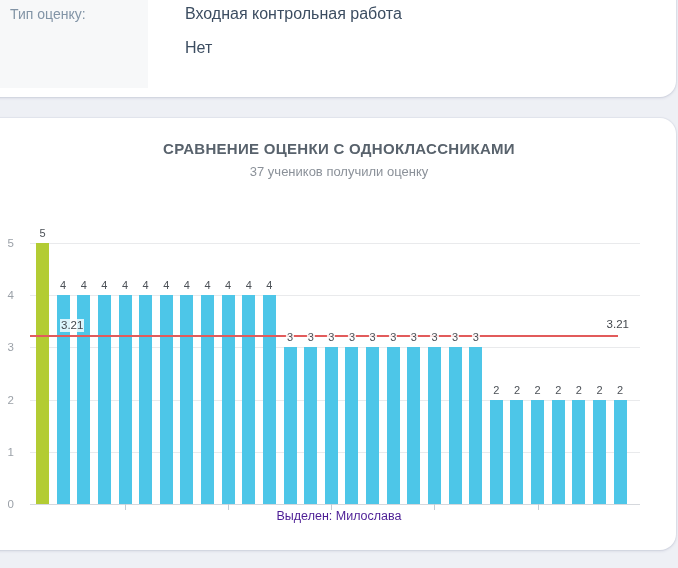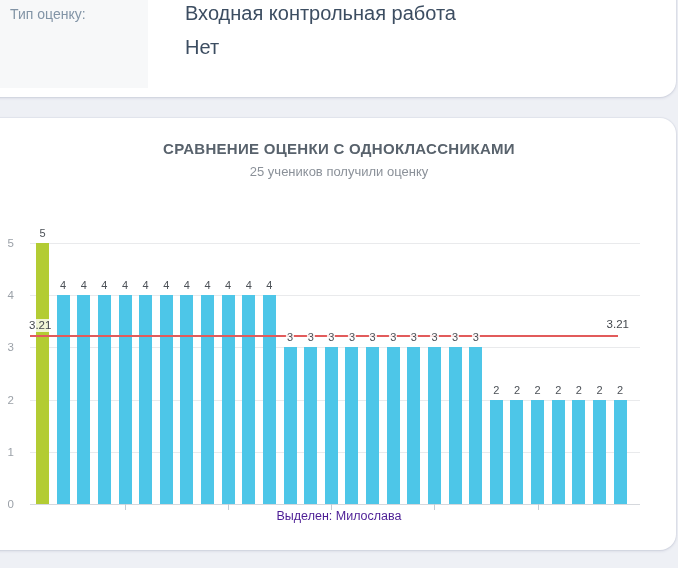"Входная контрольная работа" .info-value { font-size: 20px -> 16px }
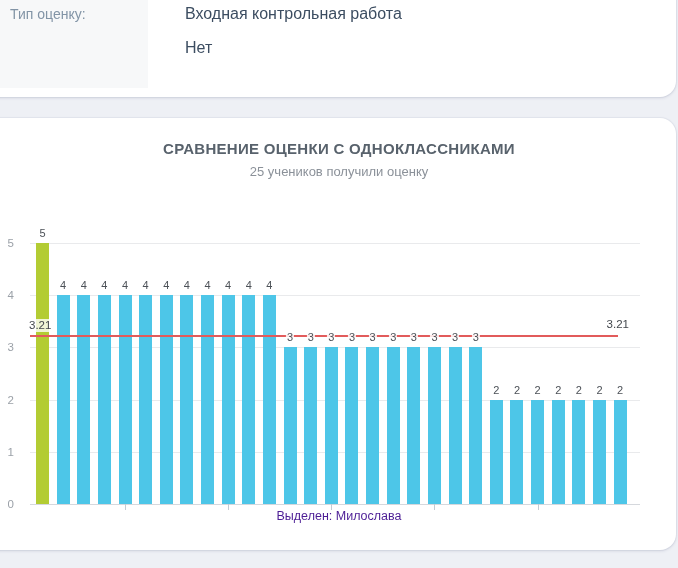"25 учеников получили оценку" div.fullw { text: 25 -> 37 }
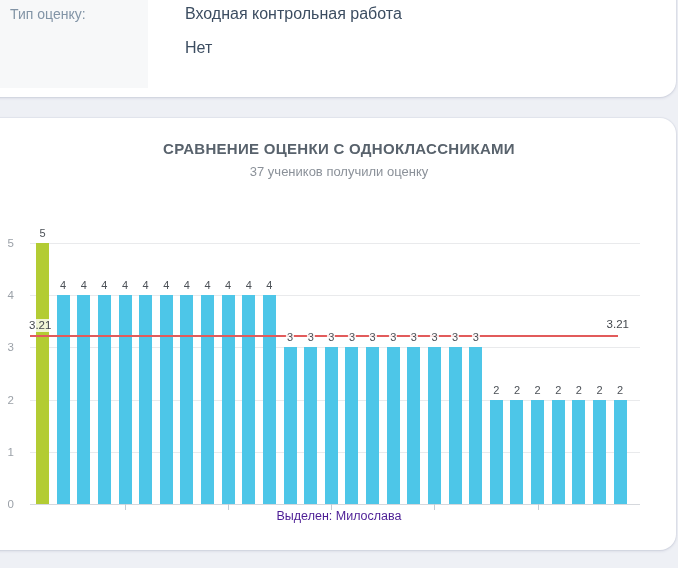"3.21" .avg-label { margin-left: none -> 32px }
